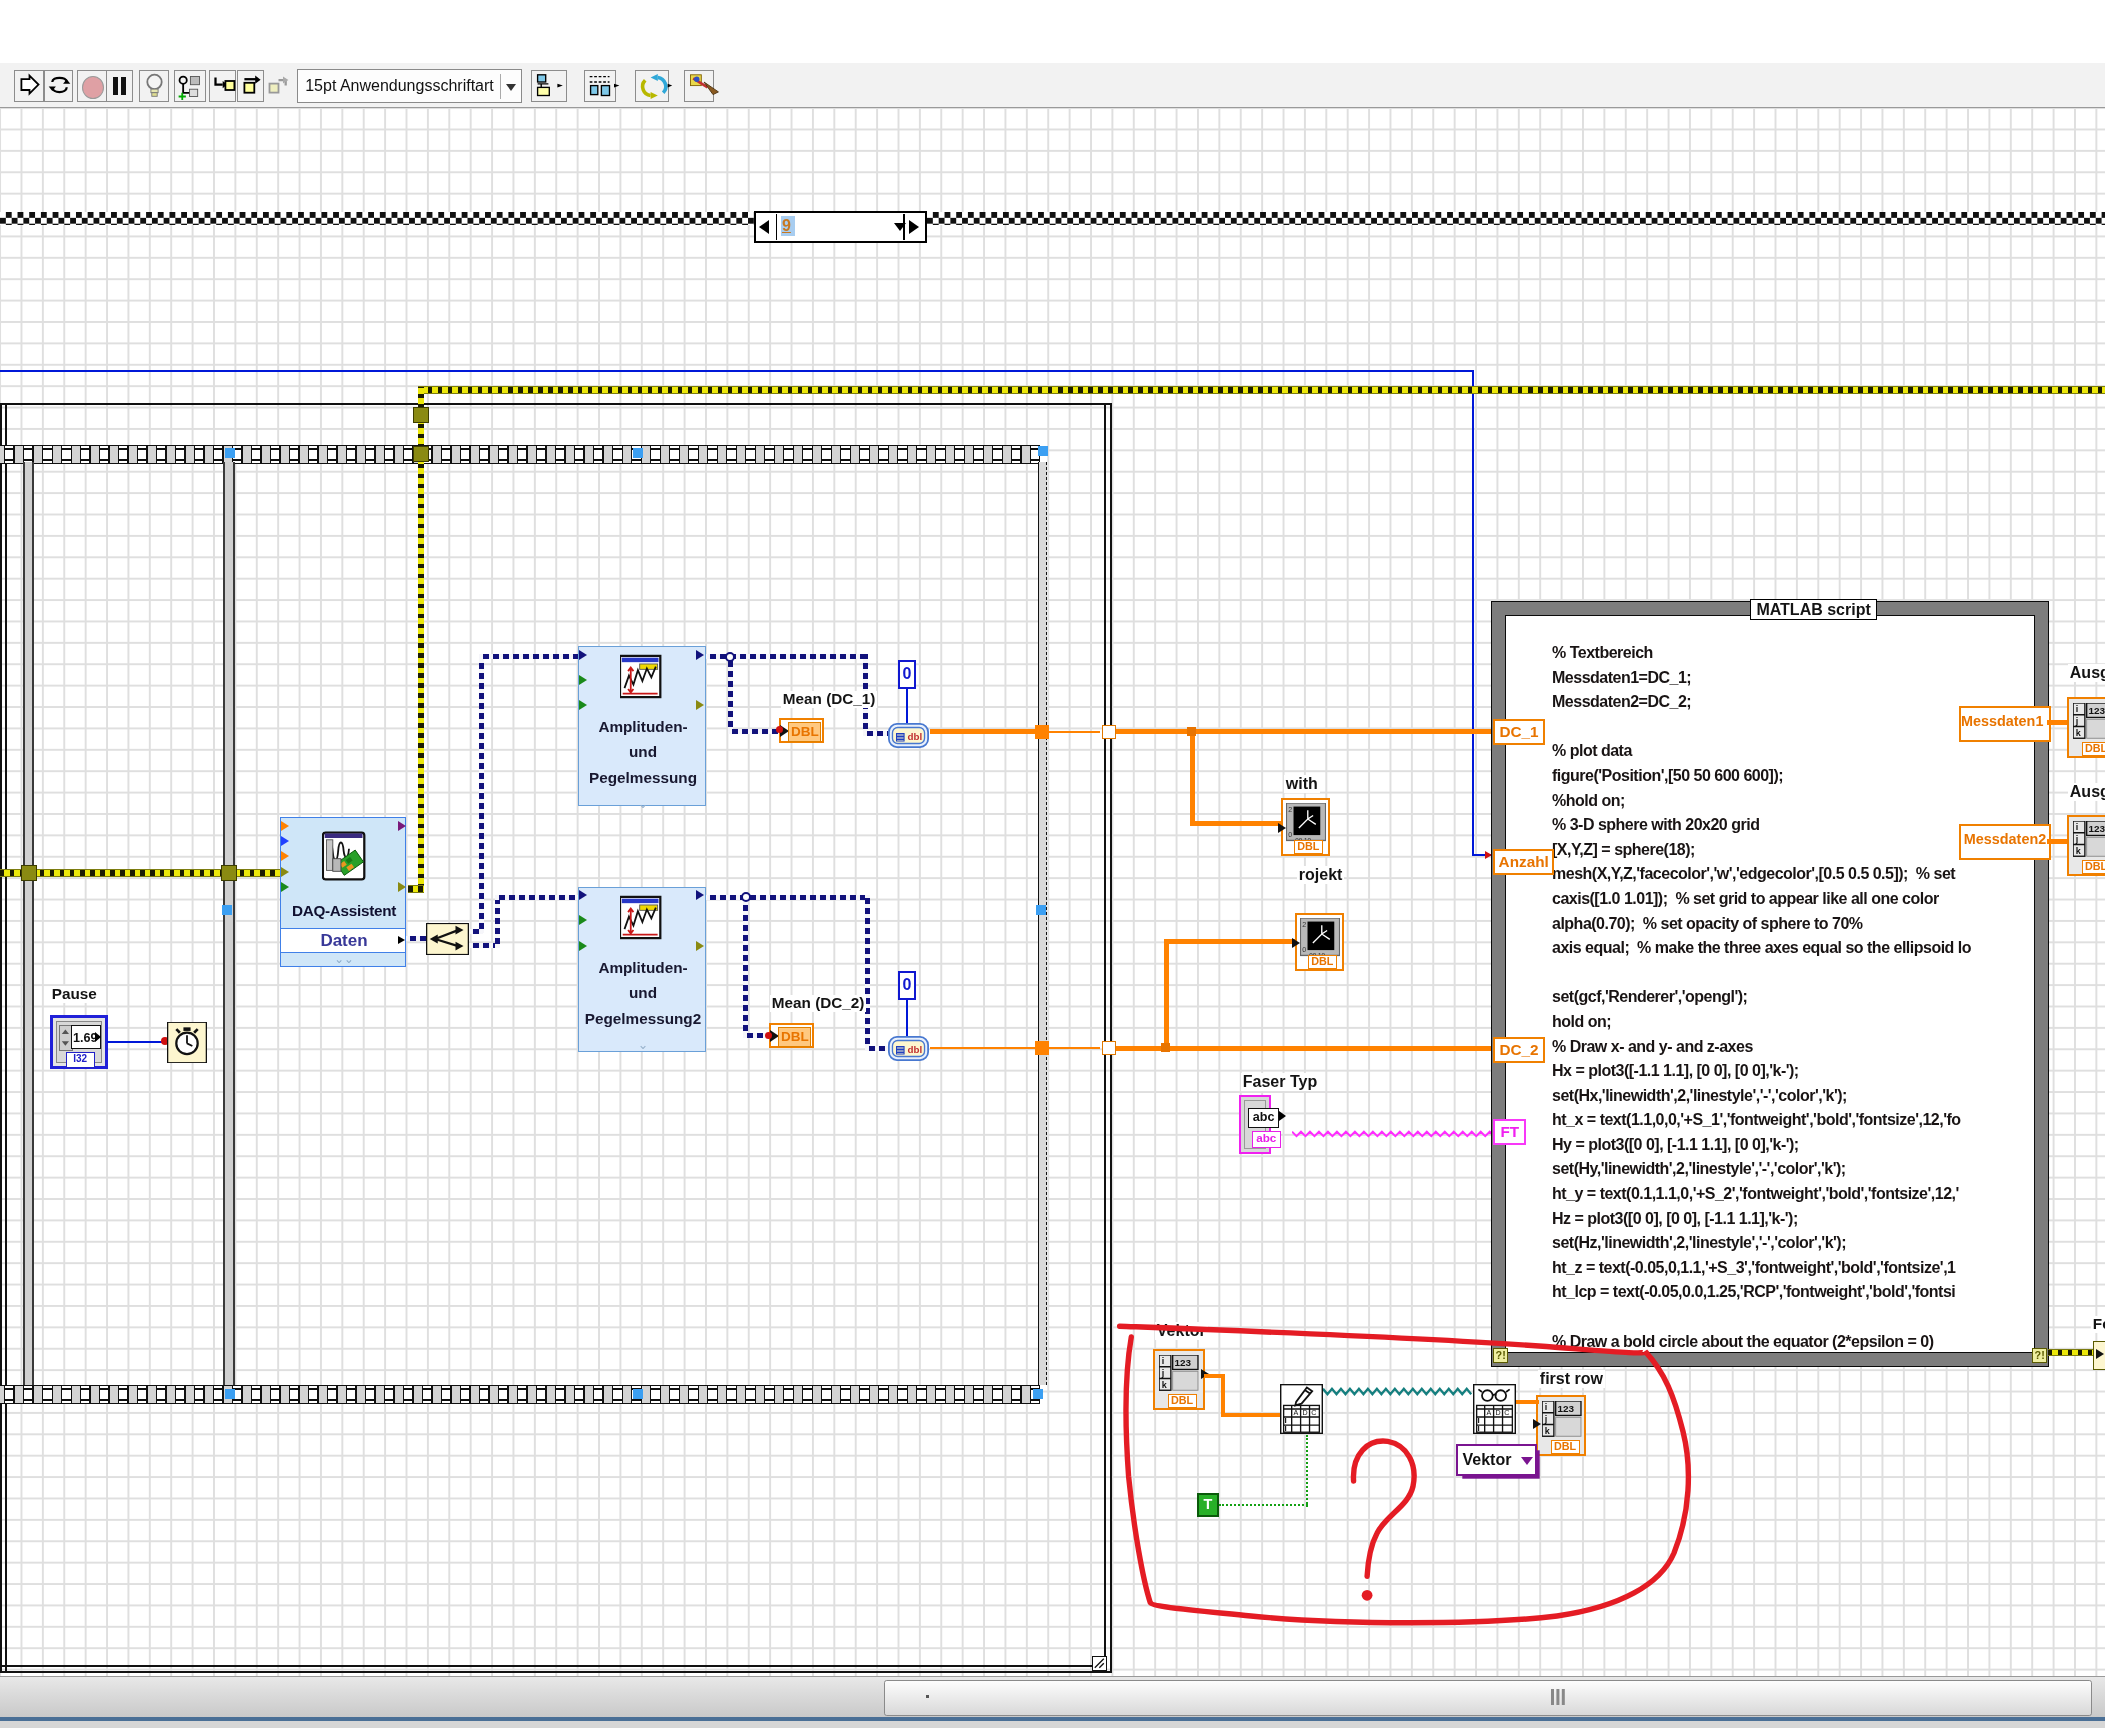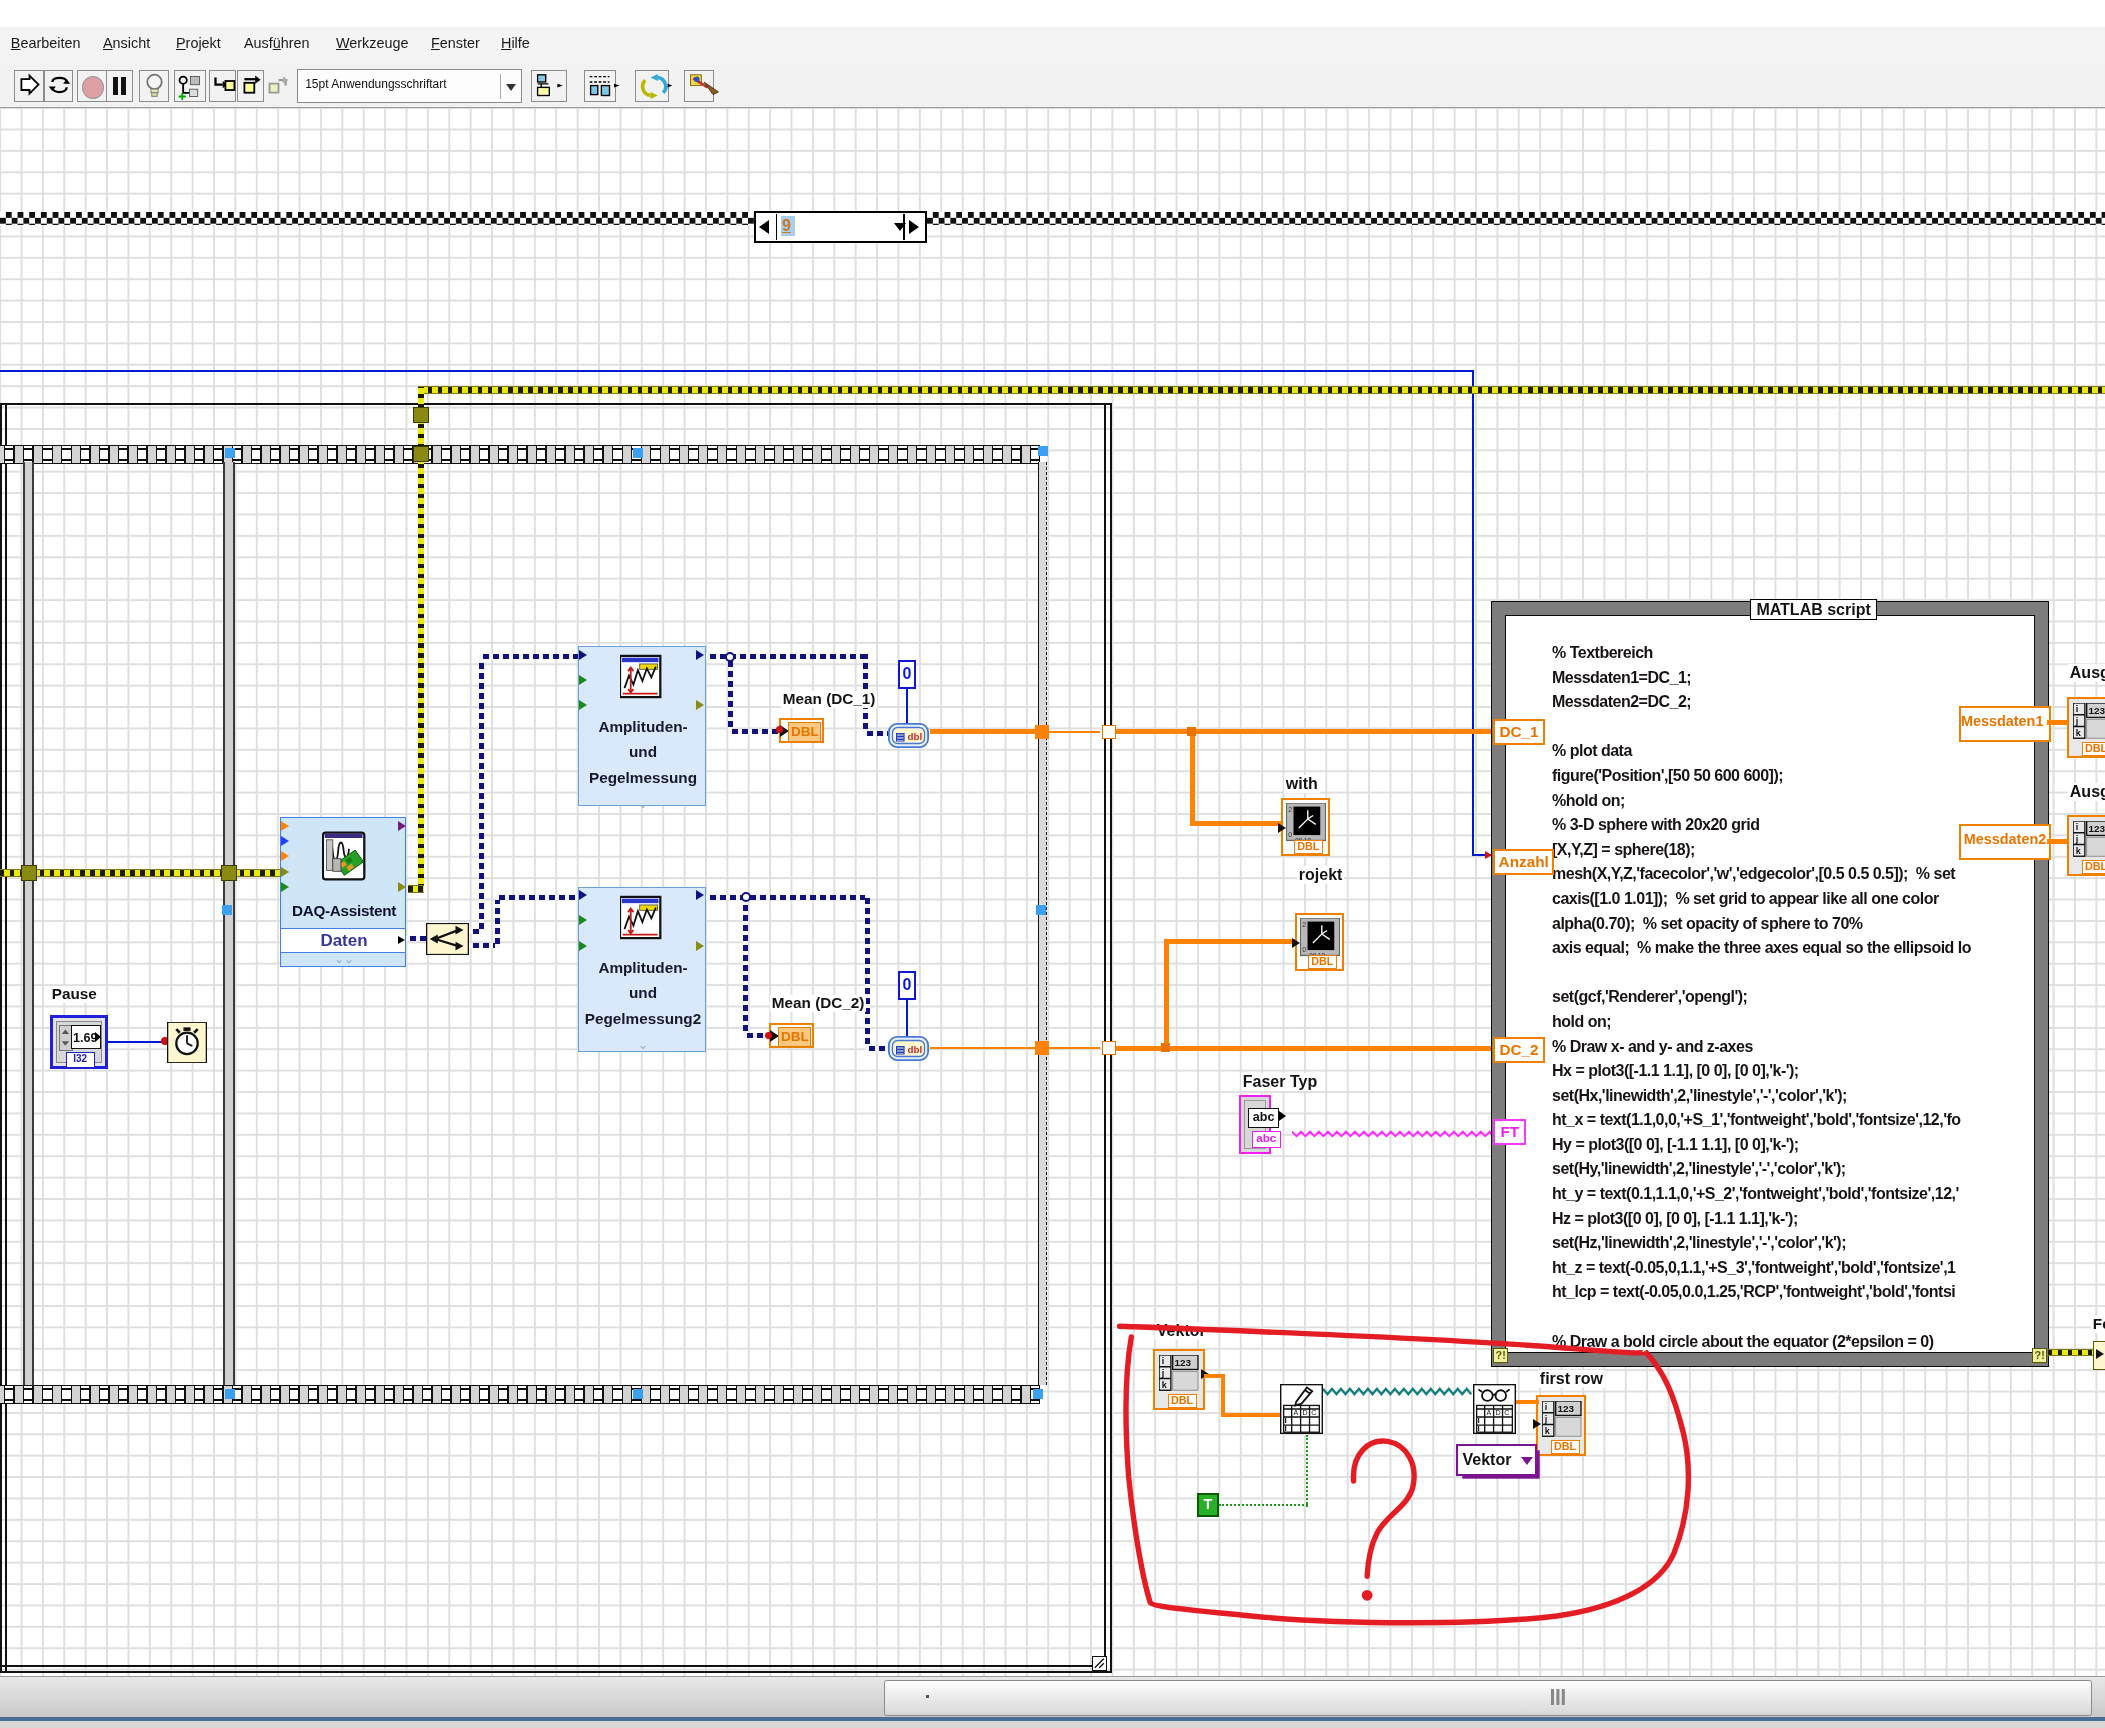"Bearbeiten" div.ab { html: <div> <div><u>B</u>earbeiten</div> <div><u>A</u>nsicht</div> <div><u>P</u>rojekt</div> <div>Ausf<u>ü</u>hren</div> <div><u>W</u>erkzeuge</div> <div><u>F</u>enster</div> <div><u>H</u>ilfe</div> </div> -> none }
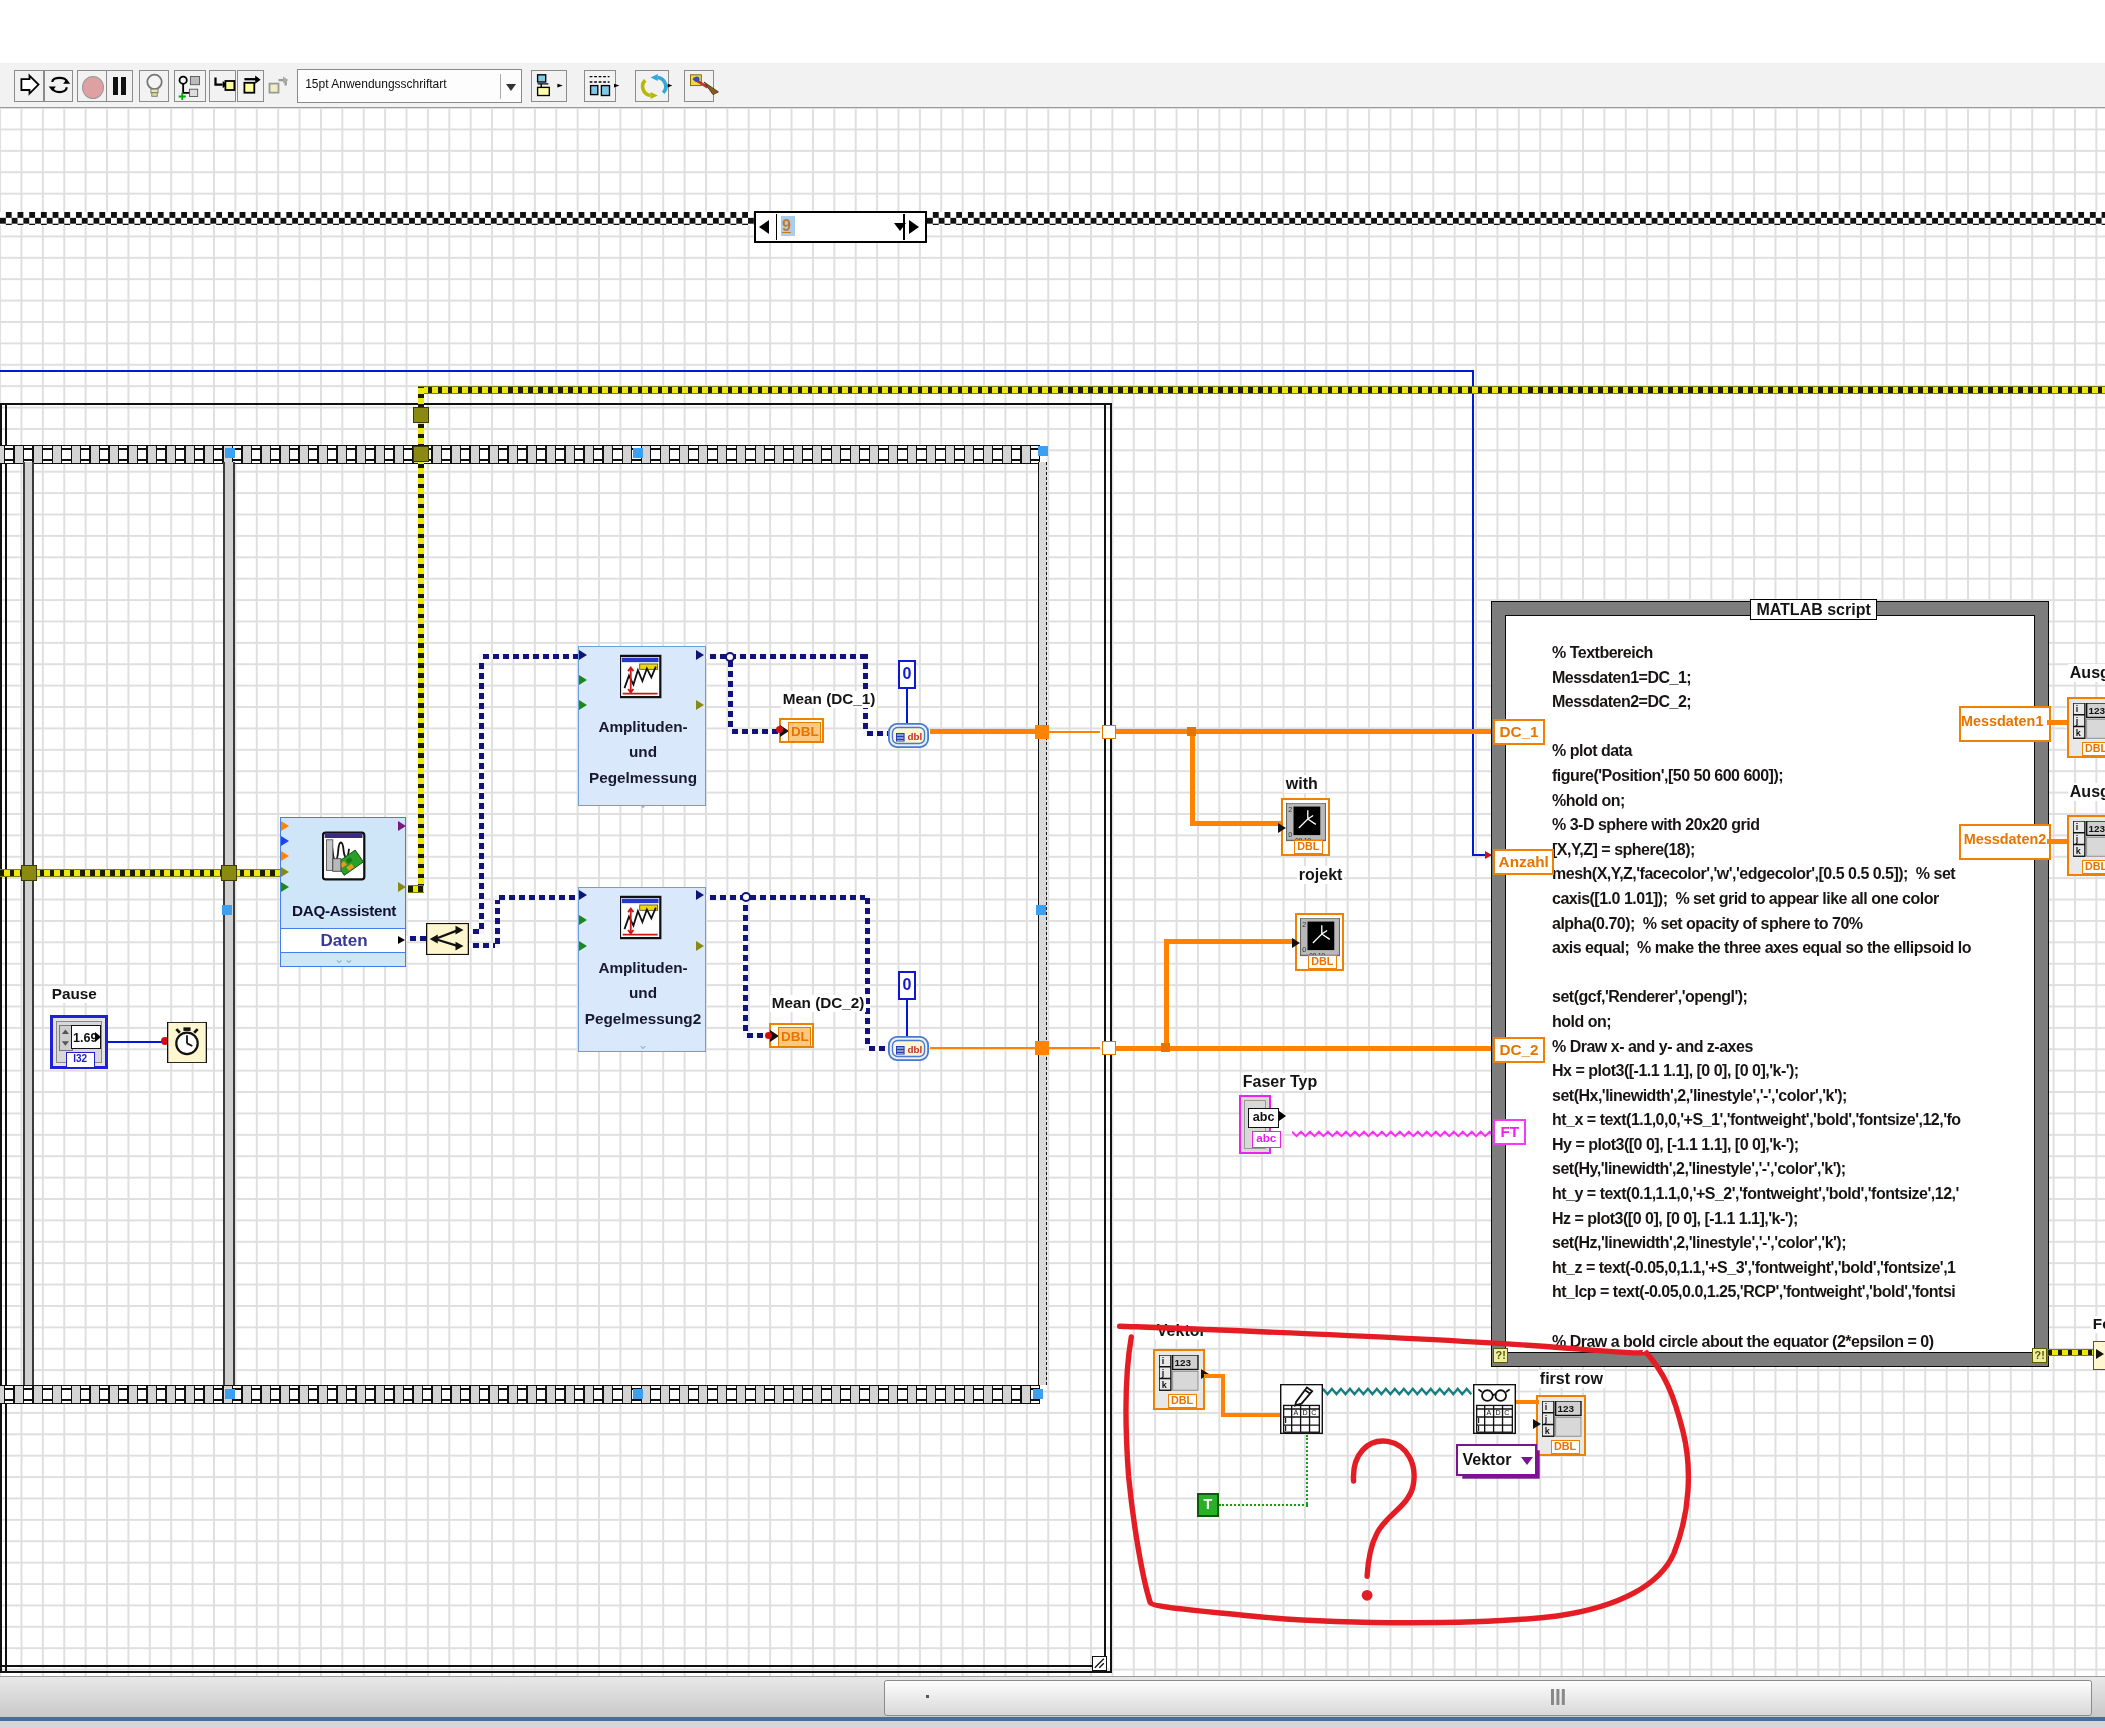"15pt Anwendungsschriftart" div.ab { font-size: 12px -> 16px }
